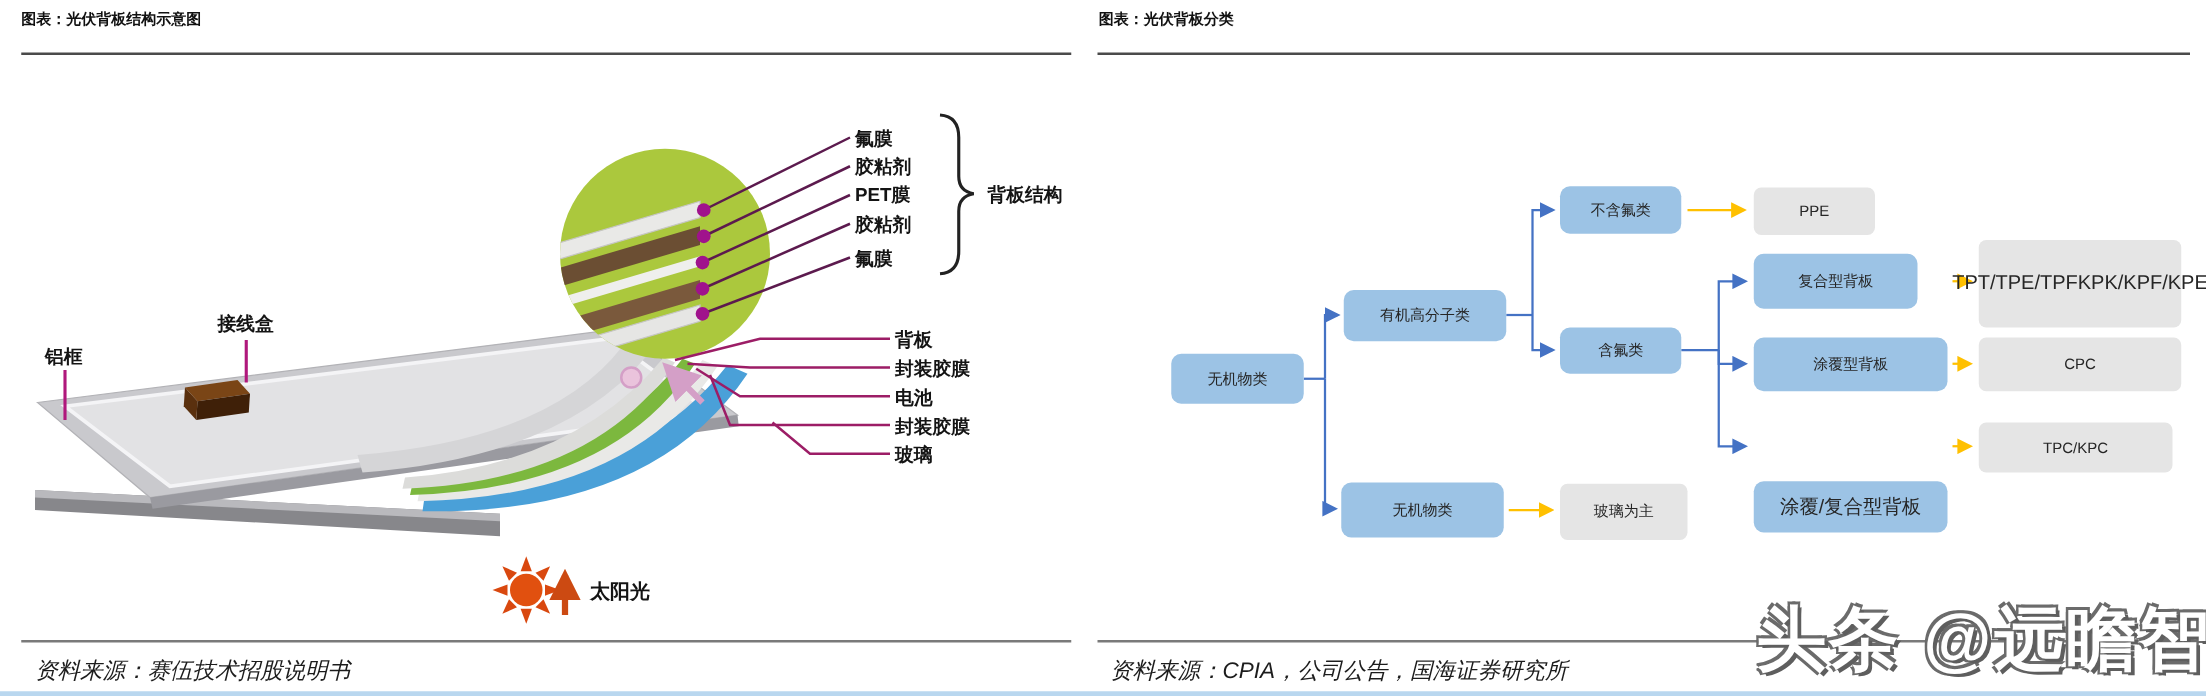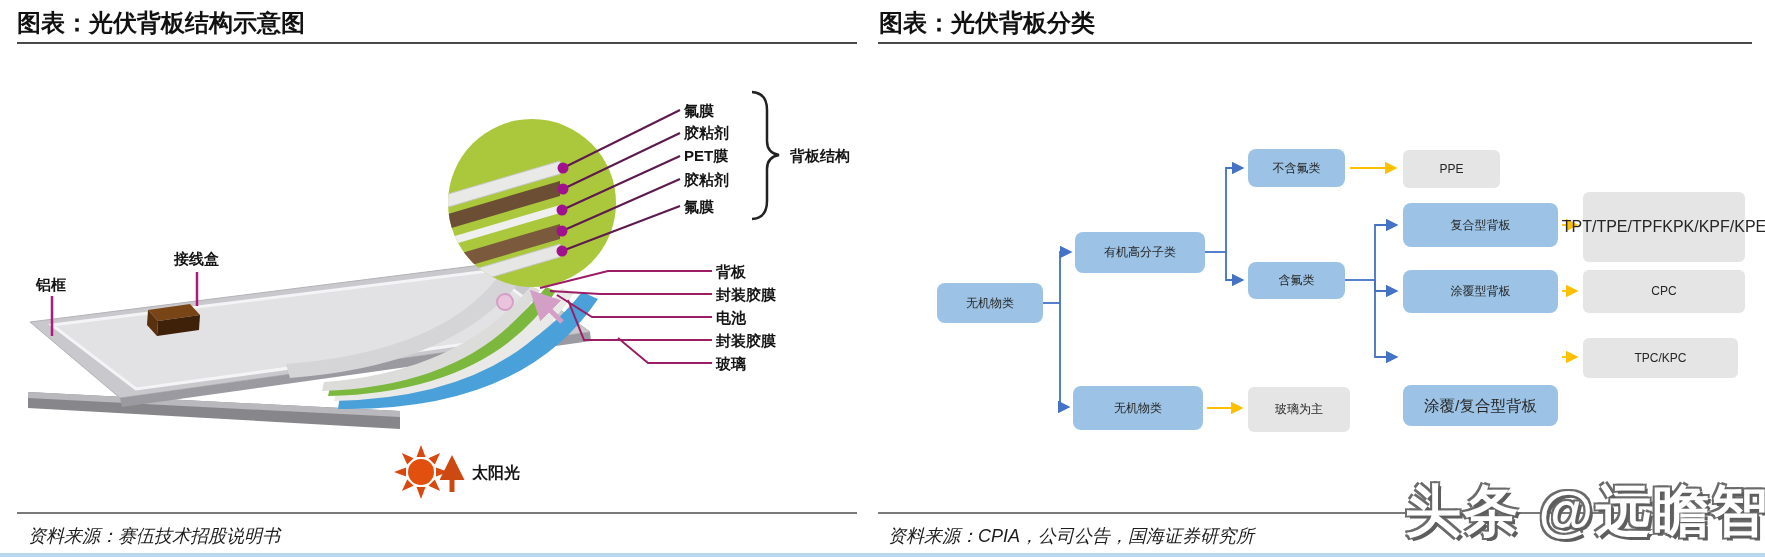"图表：光伏背板结构示意图" .fig-title { font-size: 24px -> 12px }
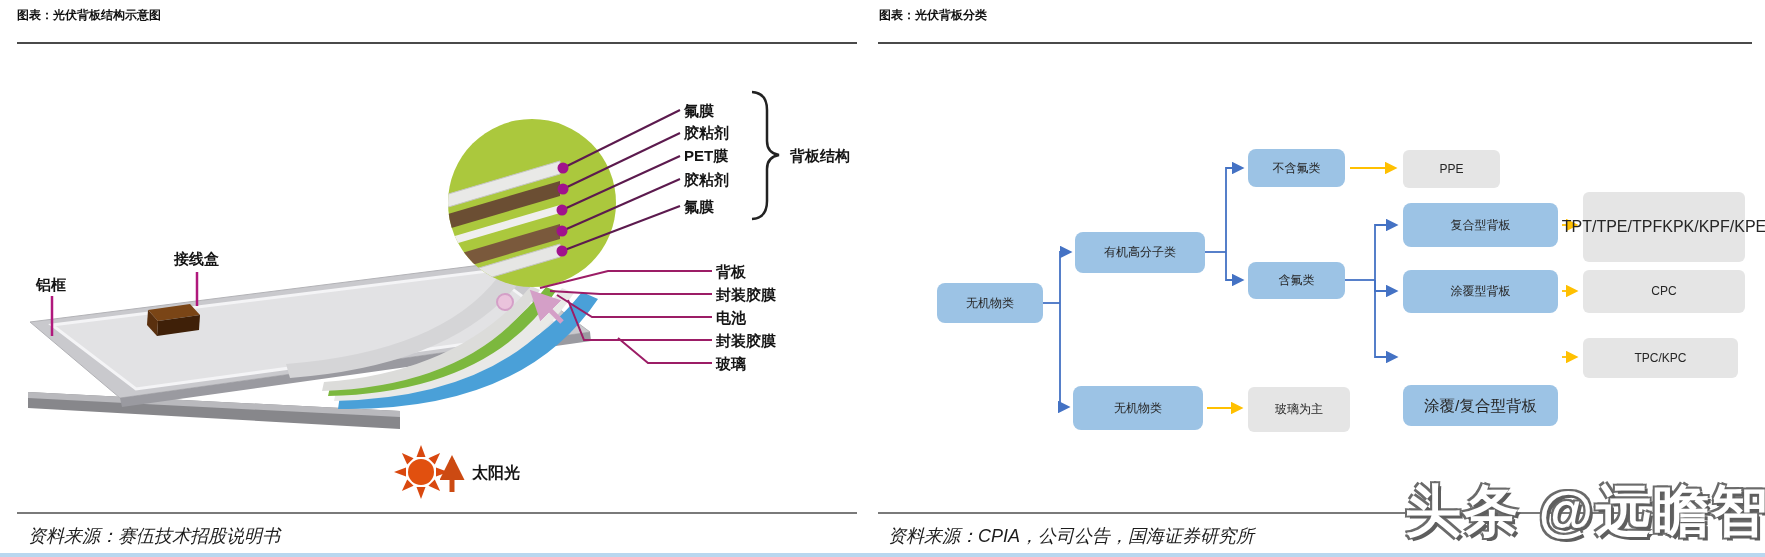"复合型背板" div.fc-box { width: 155px -> 131px }
